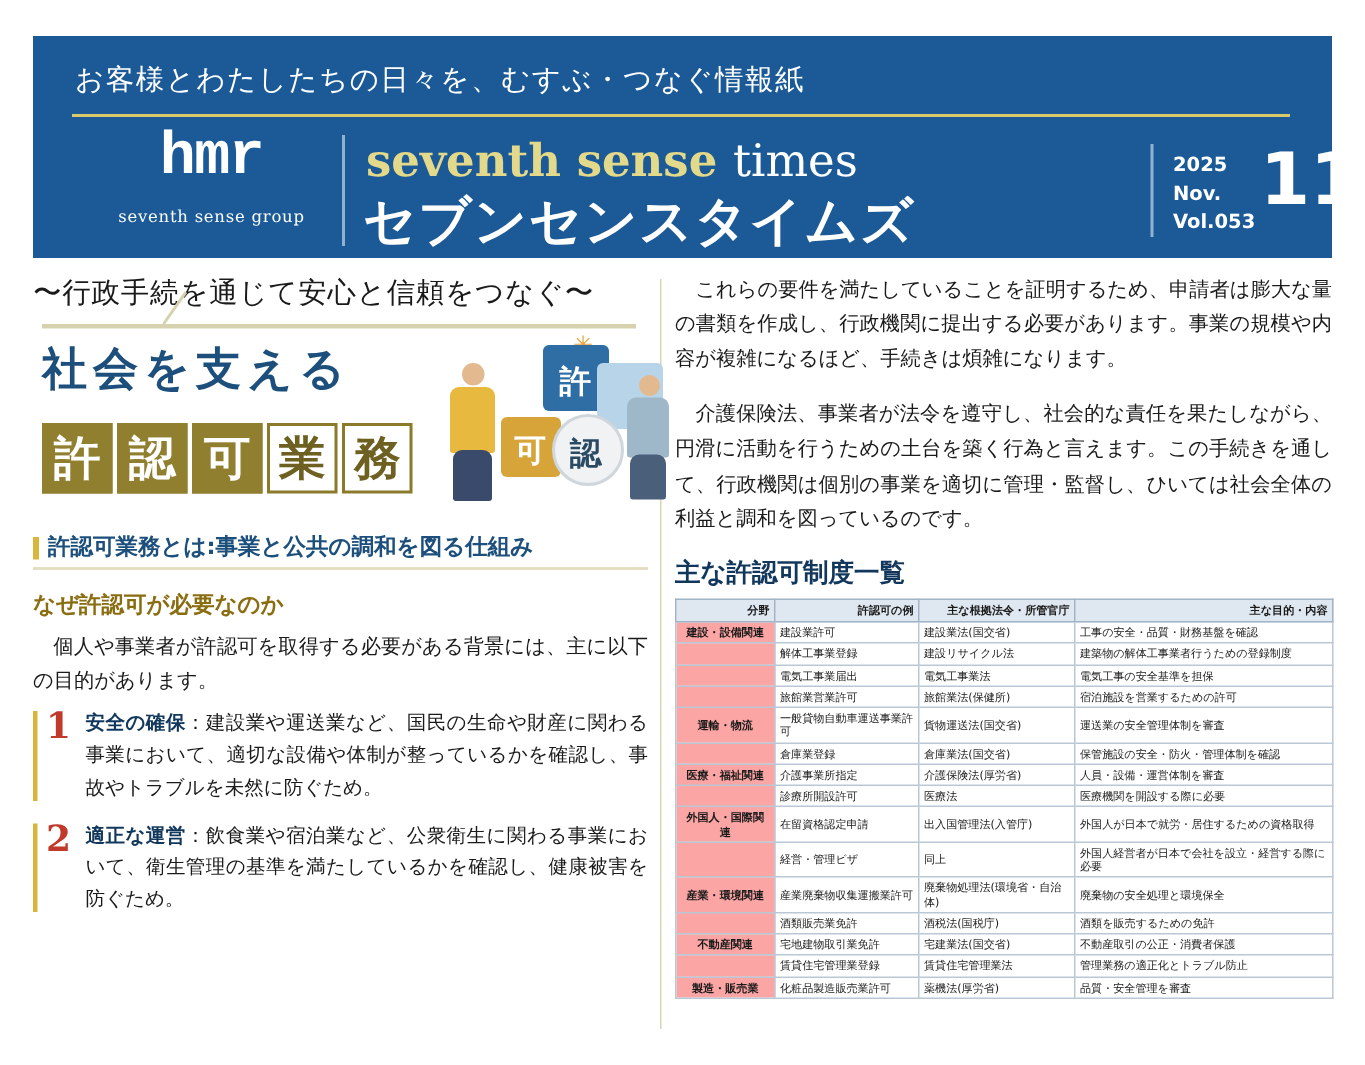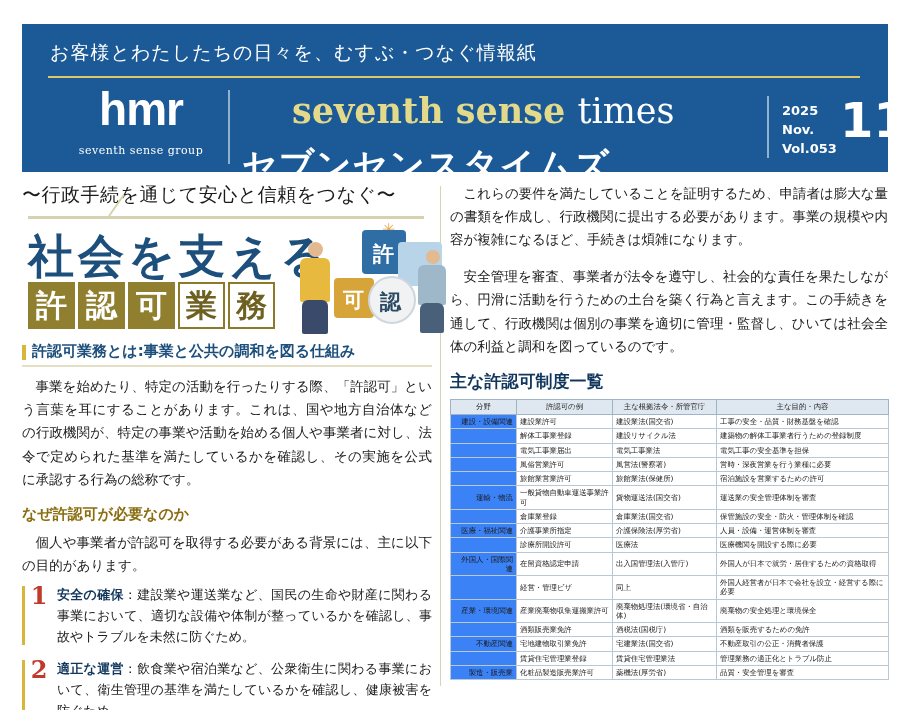"hmr" .logo-mark { font-family: Liberation Sans, sans-serif -> Liberation Mono, monospace; font-size: 46px -> 40px }
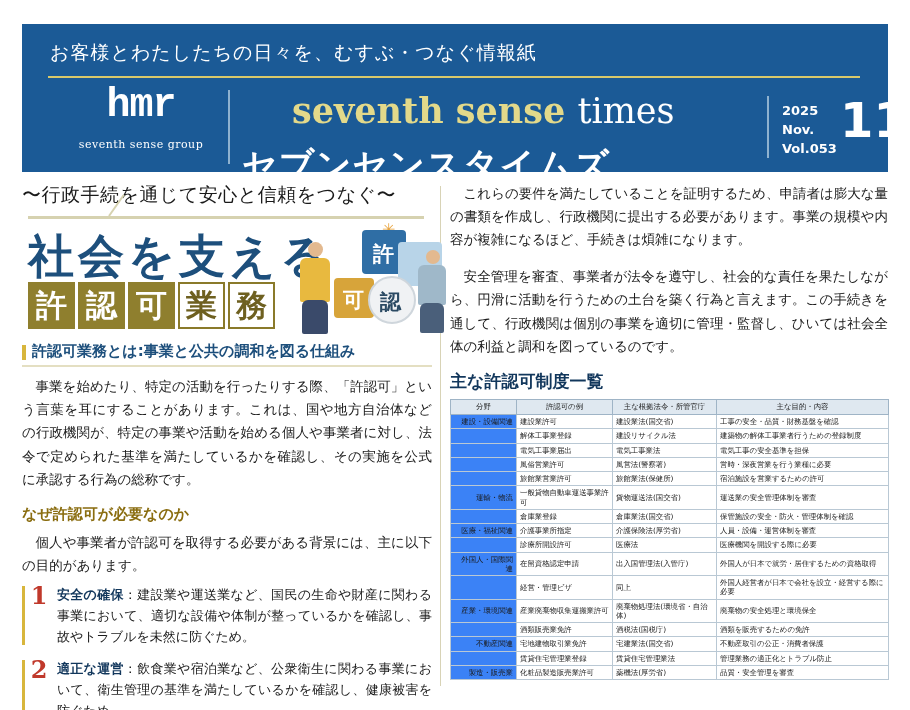"seventh sense times" .title-en { font-size: 35px -> 30px; margin-left: 48px -> none }
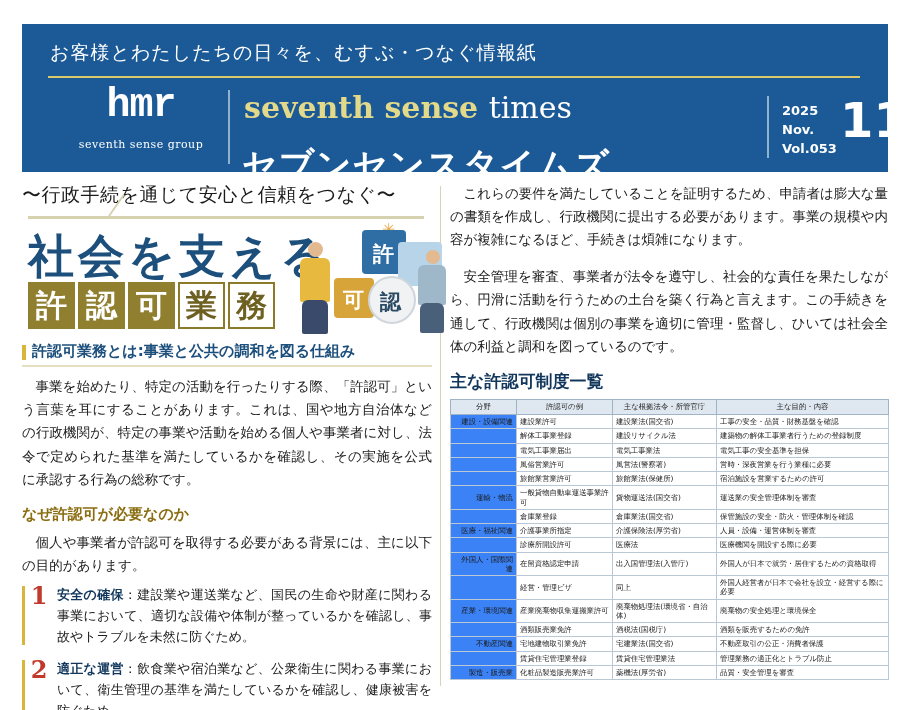"セブンセンスタイムズ" .title-jp { top: 118px -> 100px }
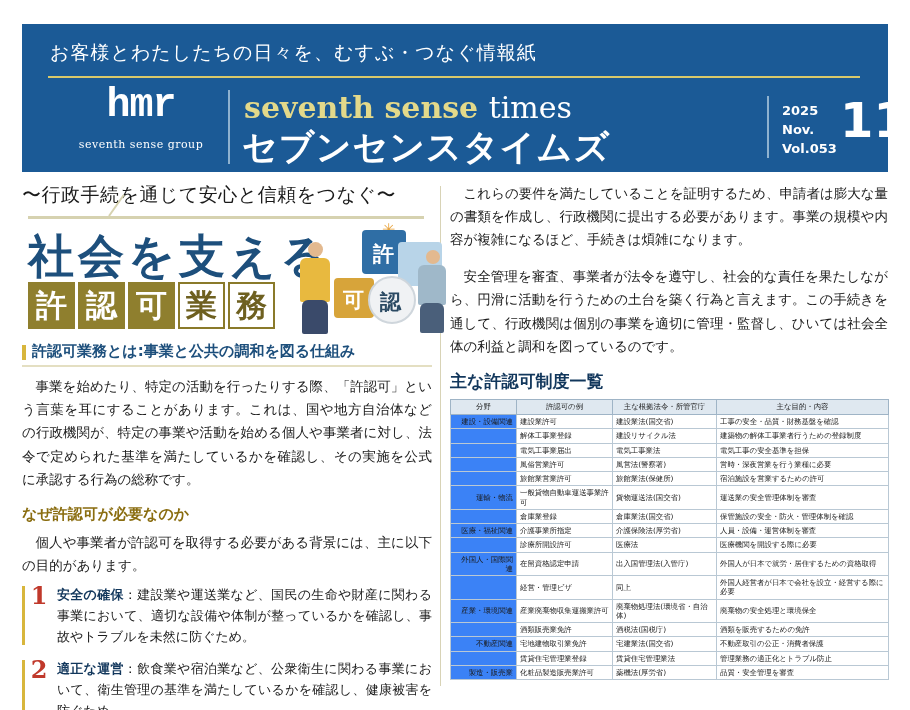"社会を支える" .hero-line1 { font-size: 46px -> 30px }
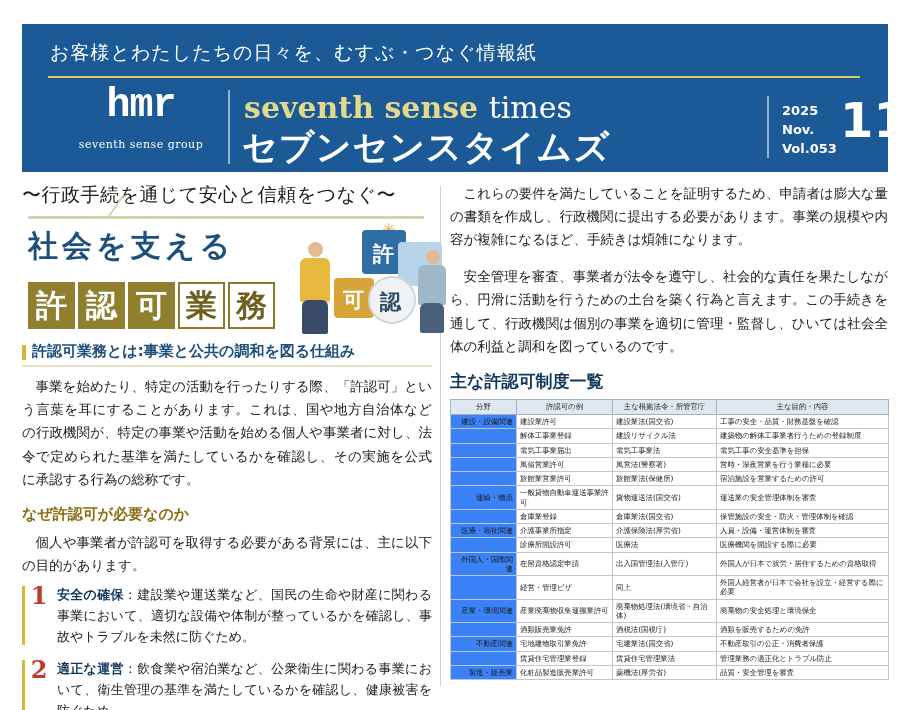"安全管理を審査、事業者が法令を遵守し、社会的な責任を果たしながら、円滑に活動を行" p.r-para { text: 安全管理を審査 -> 介護保険法 }
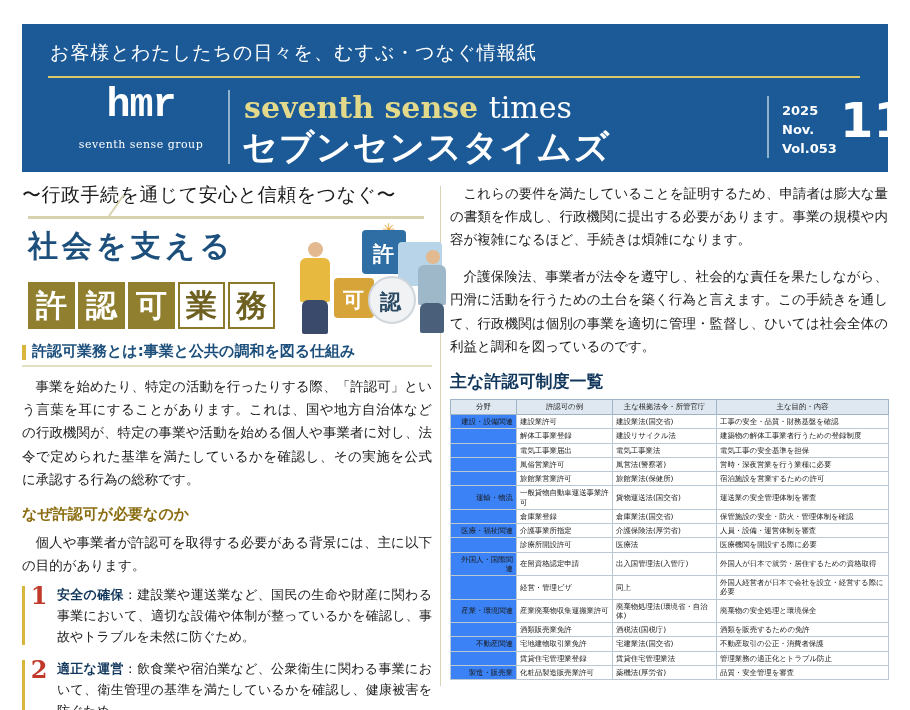"許認可業務とは:事業と公共の調和を図る仕組み" div { margin-top: 0 -> 13px }
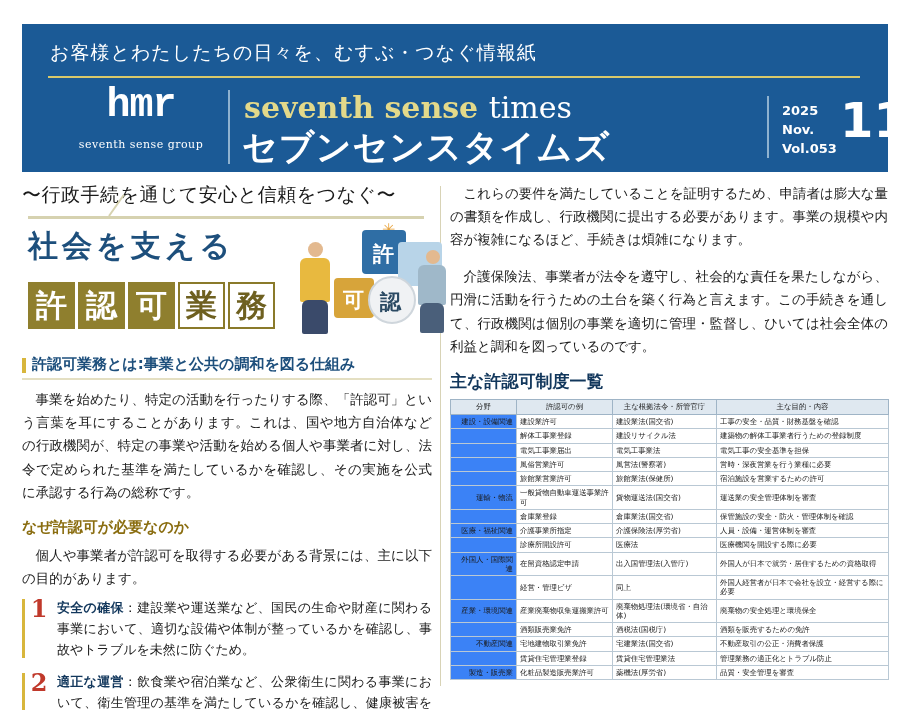"事業を始めたり、特定の活動を行ったりする際、「許認可」という言葉を耳にすることが" p.body-text { html: <p> 事業を始めたり、特定の活動を行ったりする際、「許認可」という言葉を耳にすることがあります。これは、国や地方自治体などの行政機関が、特定の事業や活動を始める個人や事業者に対し、法令で定められた基準を満たしているかを確認し、その実施を公式に承認する行為の総称です。</p> -> none }
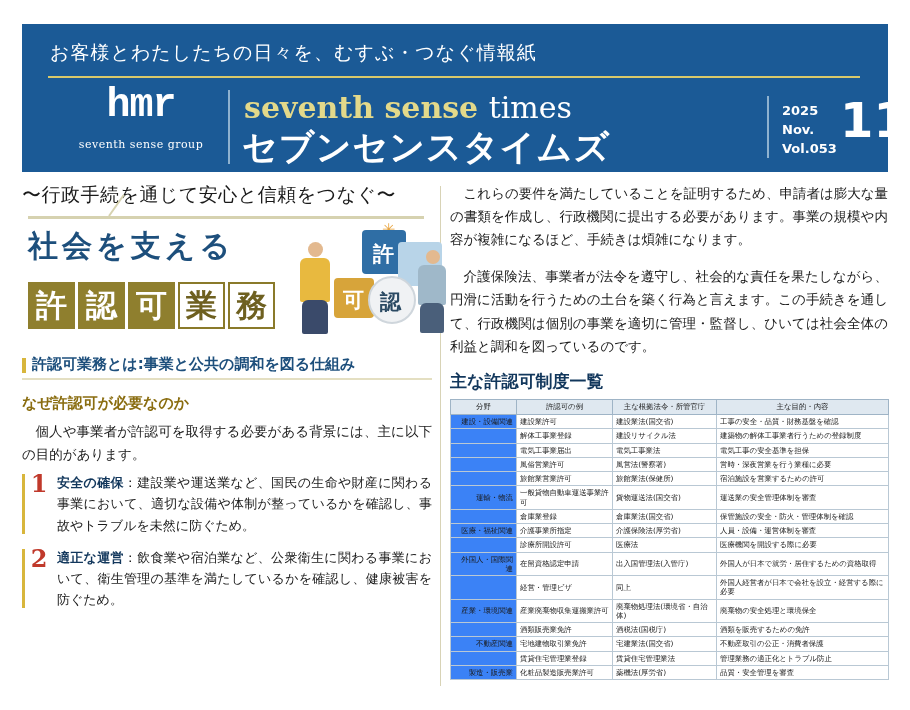"分野" table.kyo th { font-weight: 400 -> 700; text-align: center -> right }
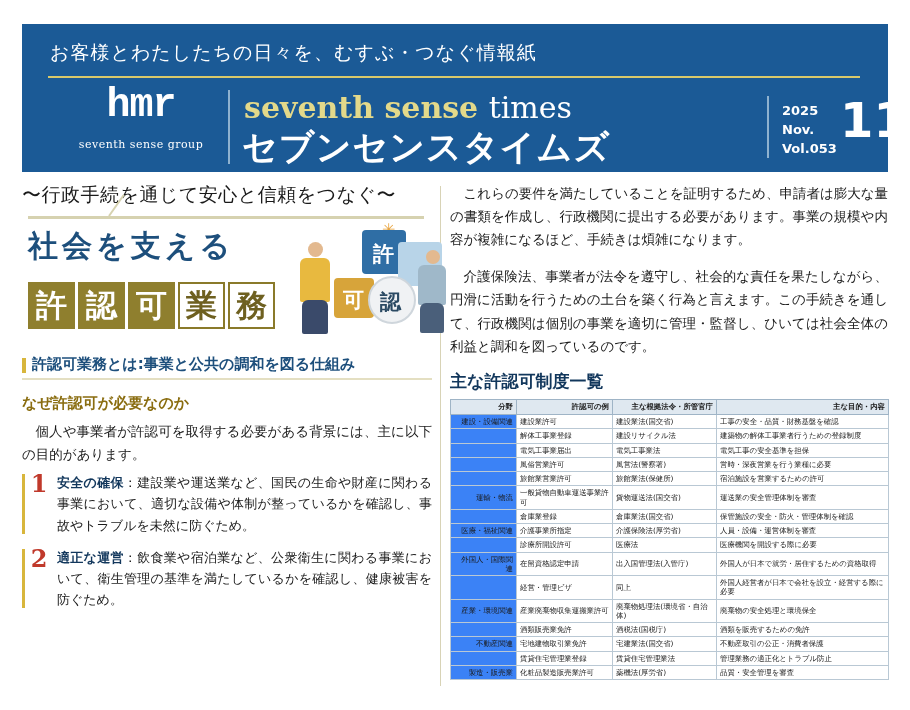"建設・設備関連" table.kyo td.cat { background: #3b82f6 -> #fca5a5; font-weight: 400 -> 700; text-align: right -> center }
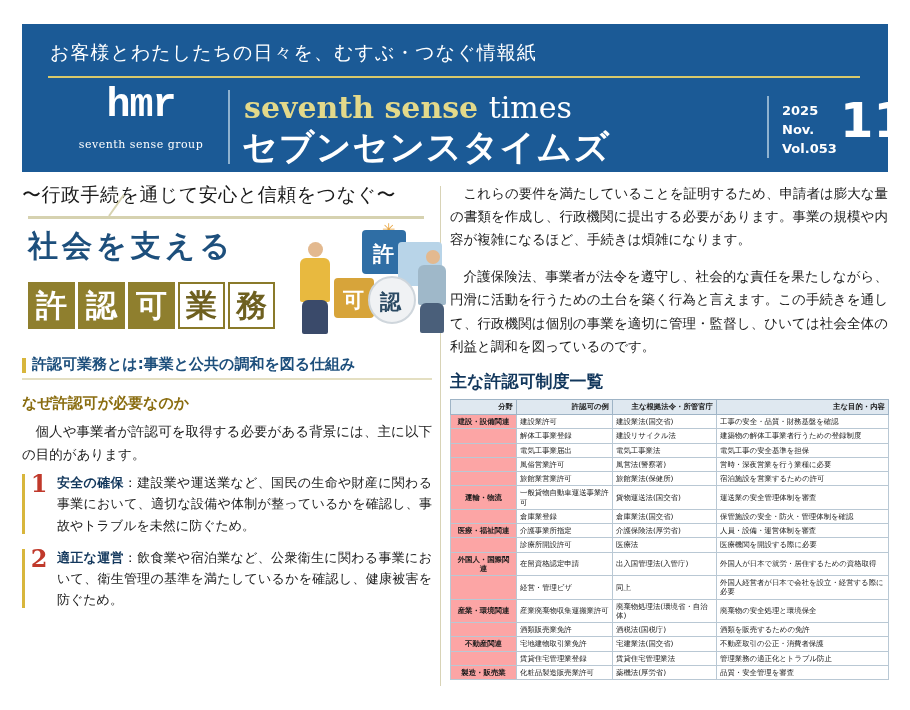"風俗営業許可" tr { html: <tr> <td></td> <td>風俗営業許可</td> <td>風営法(警察署)</td> <td>営時・深夜営業を行う業種に必要</td> </tr> -> none }
